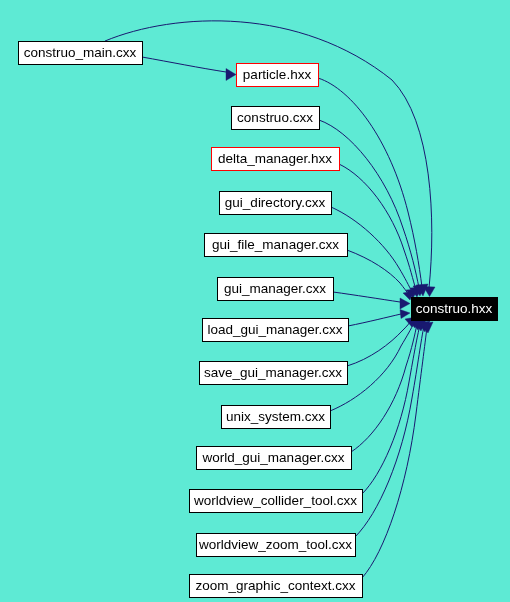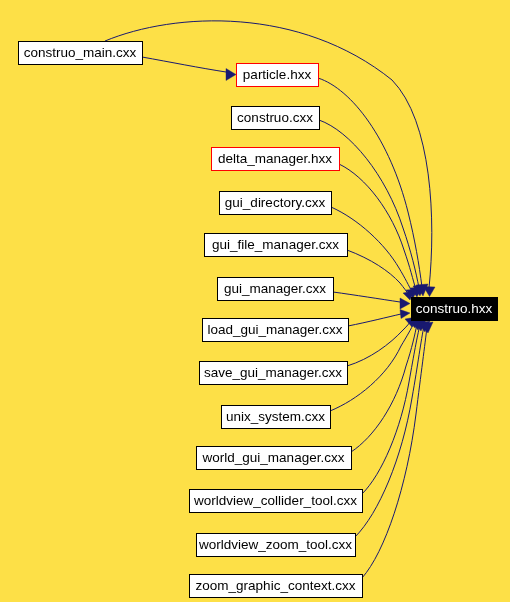"construo_main.cxx" #graph-root { background: #fde047 -> #5eead4 }
